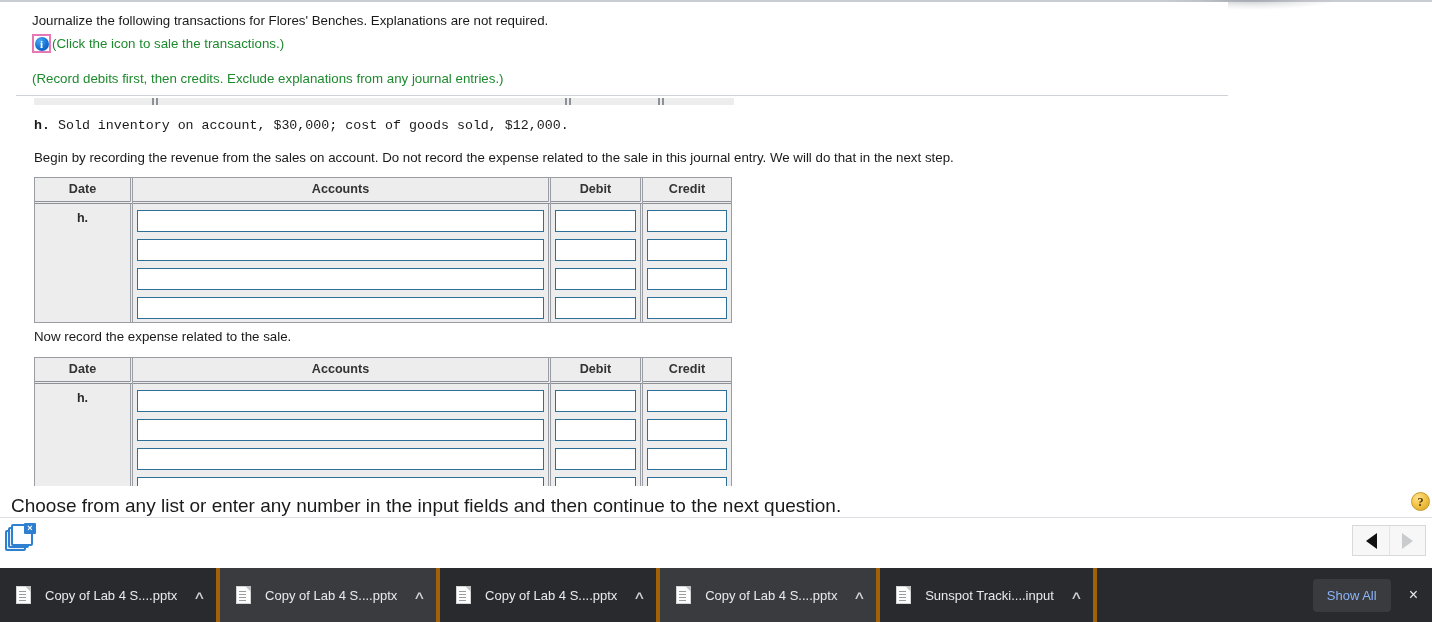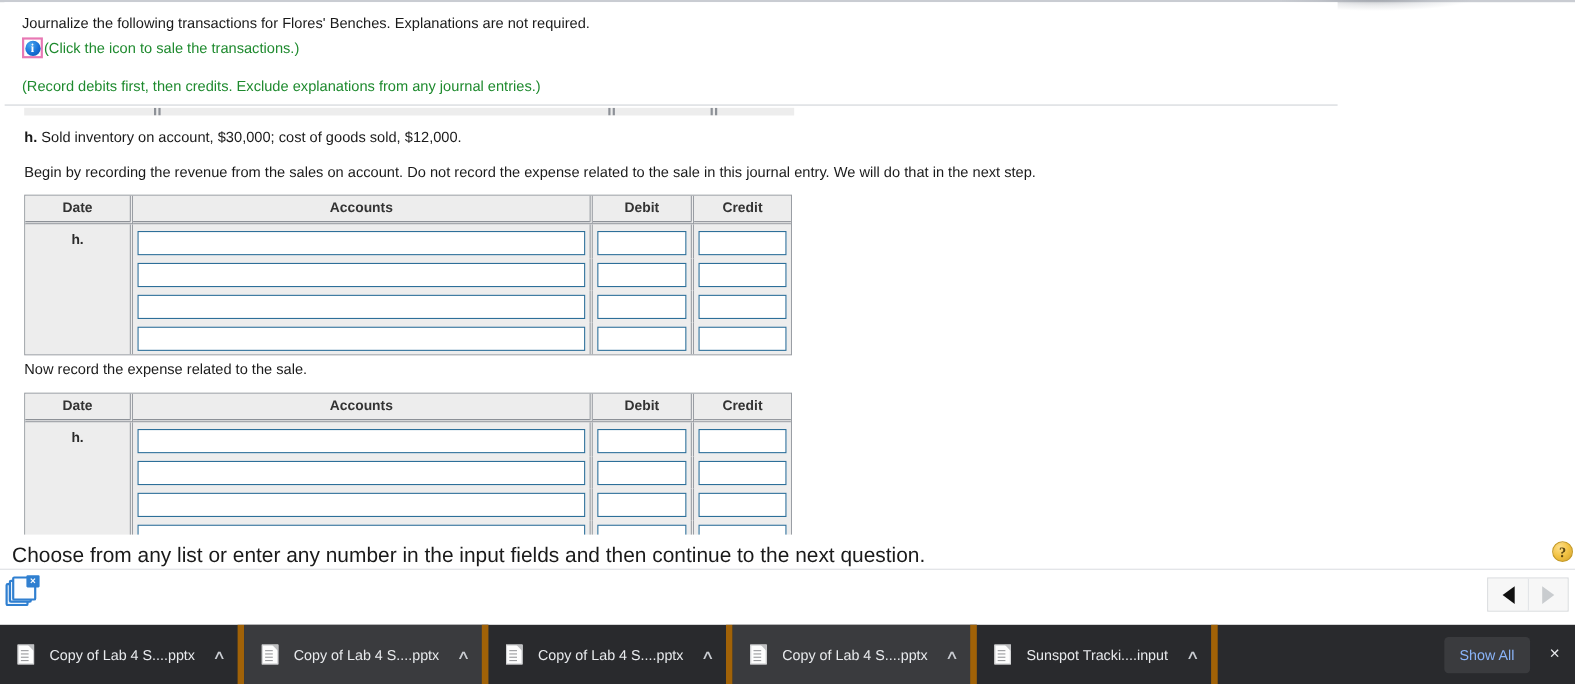"Journalize the following transactions" .scroll-pane { left: 4px -> 16px }
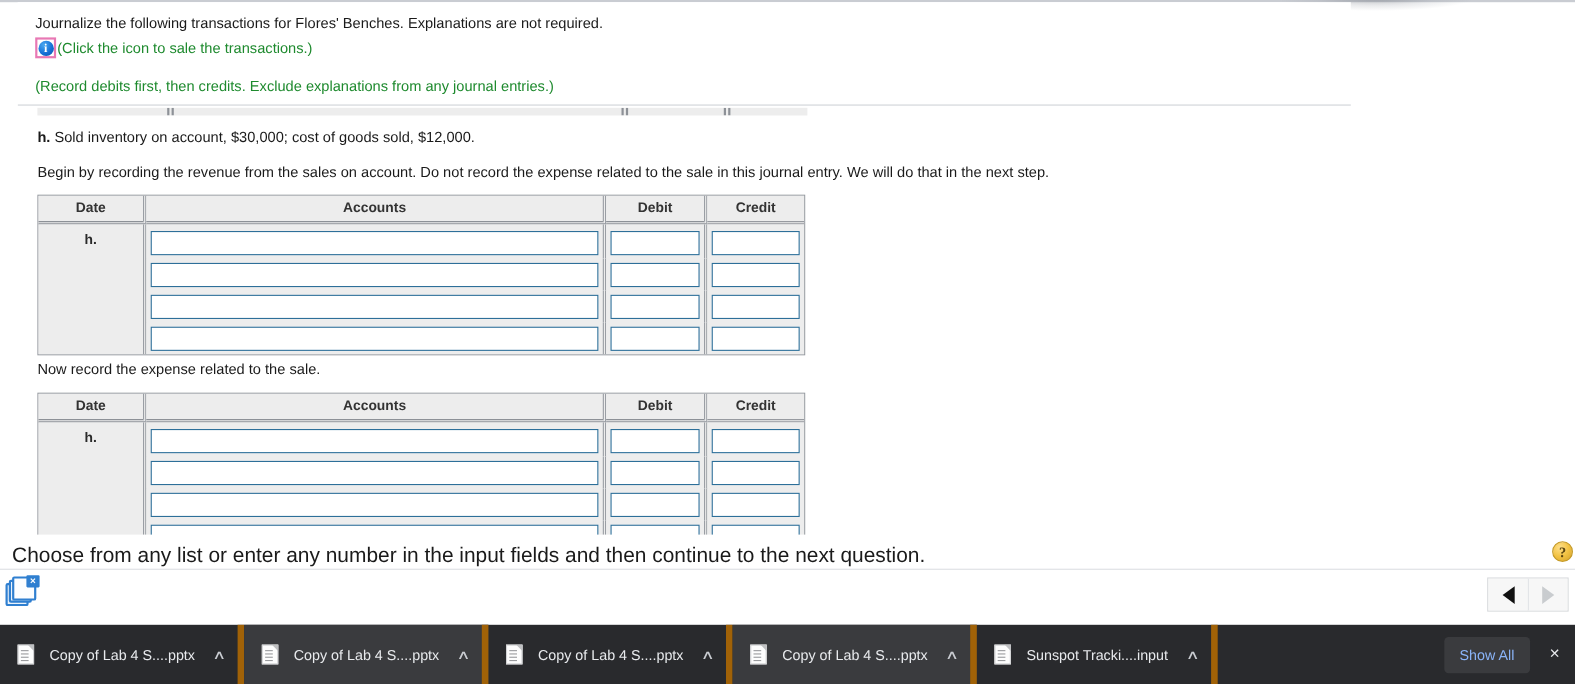"h. Sold inventory on account," div { font-family: none -> Liberation Mono, monospace }
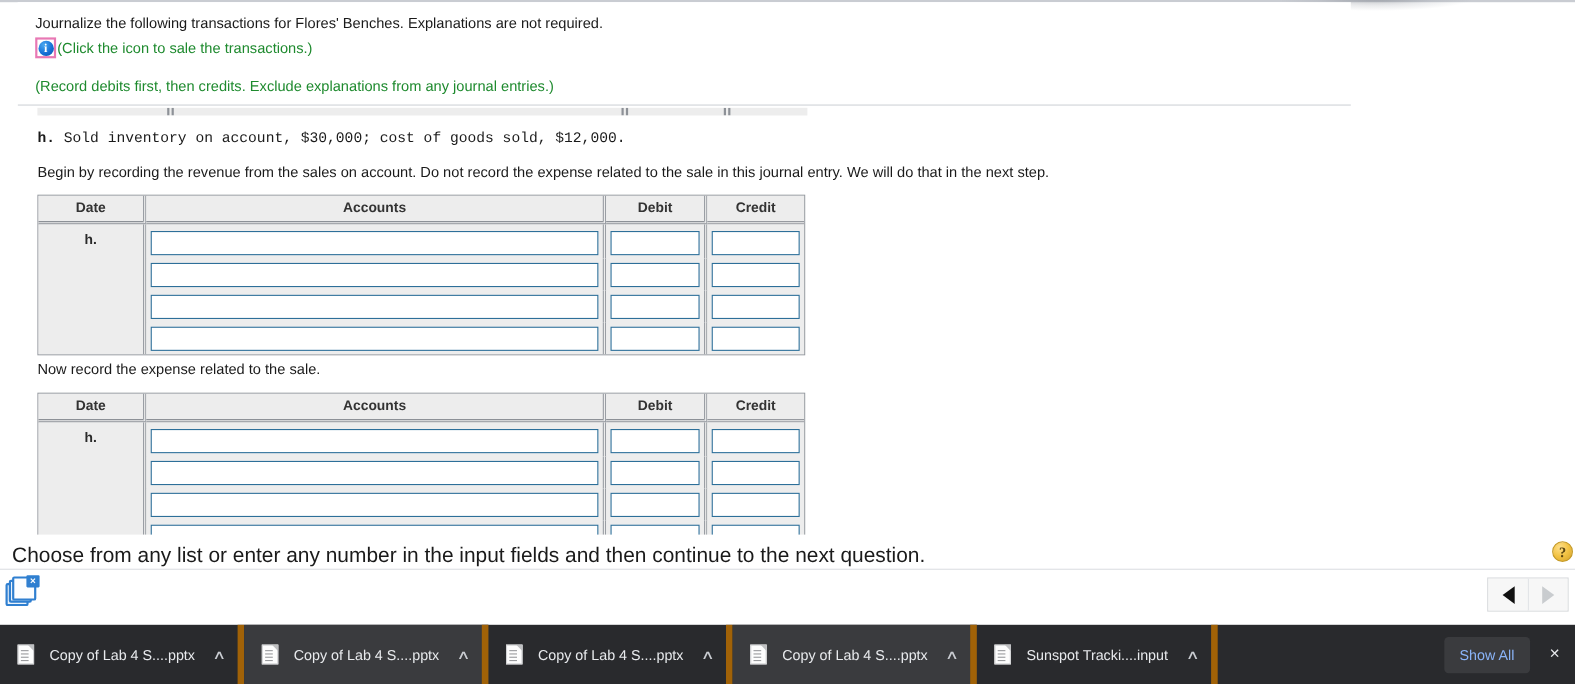"Copy of Lab 4 S....pptx" .dl-item { border-right: 6px solid #a16207 -> 4px solid #a16207 }
